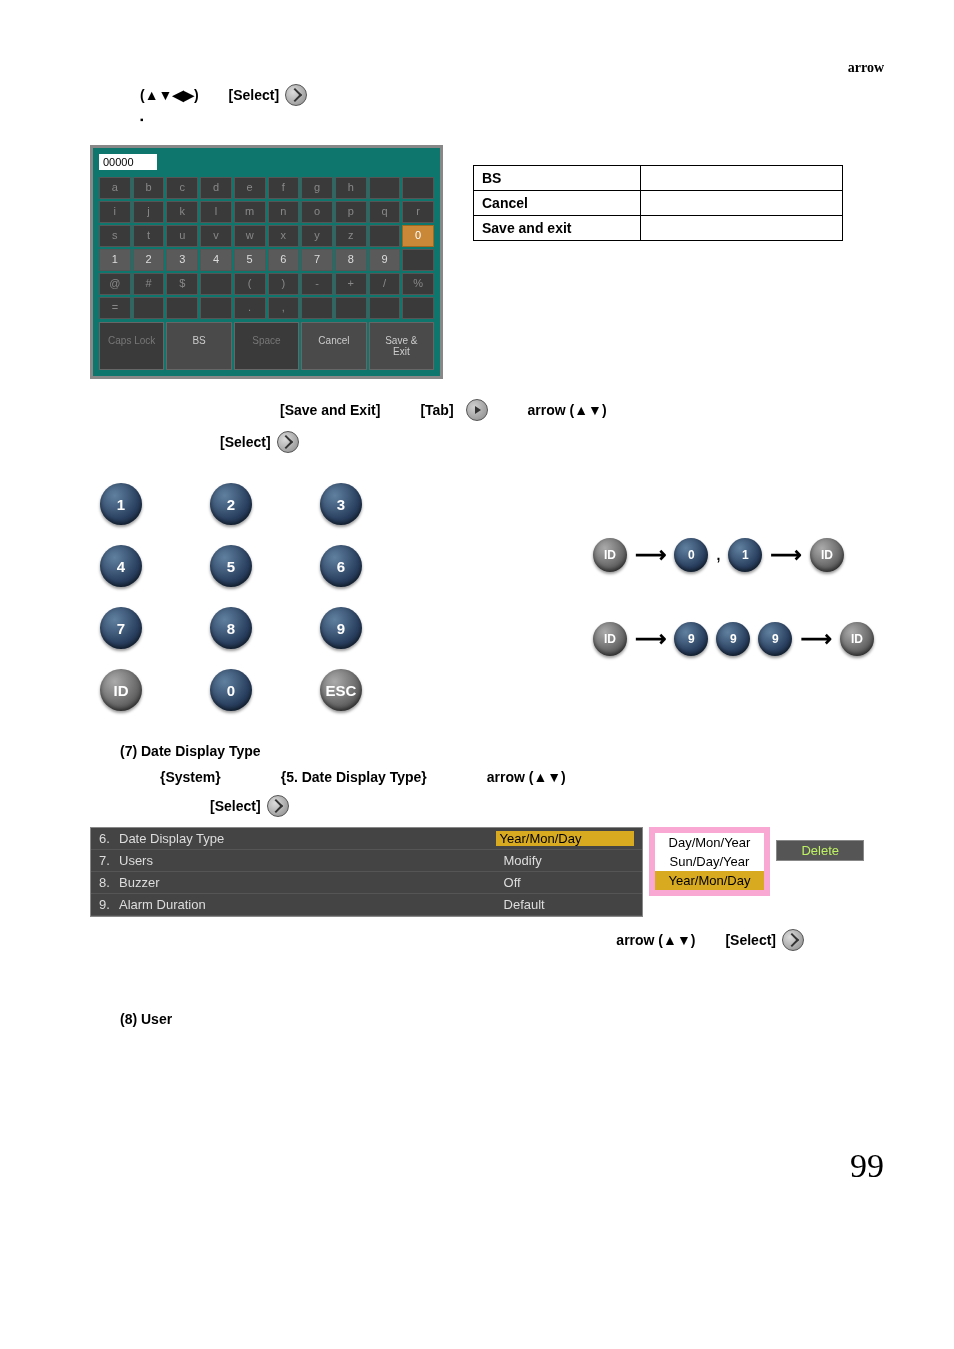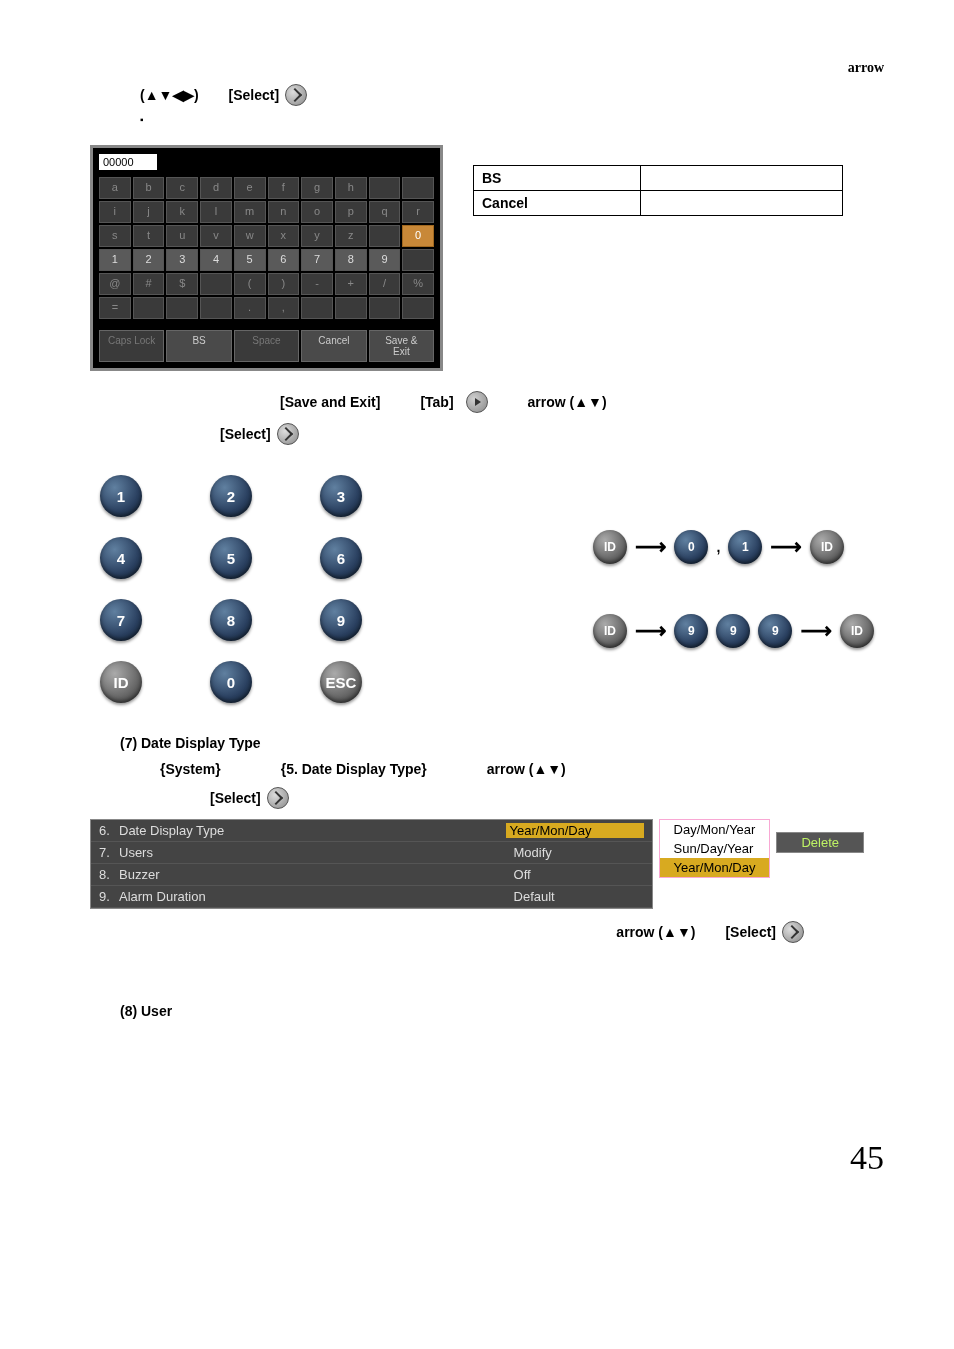"00000" .vk-box { background: #000000 -> #0f766e }
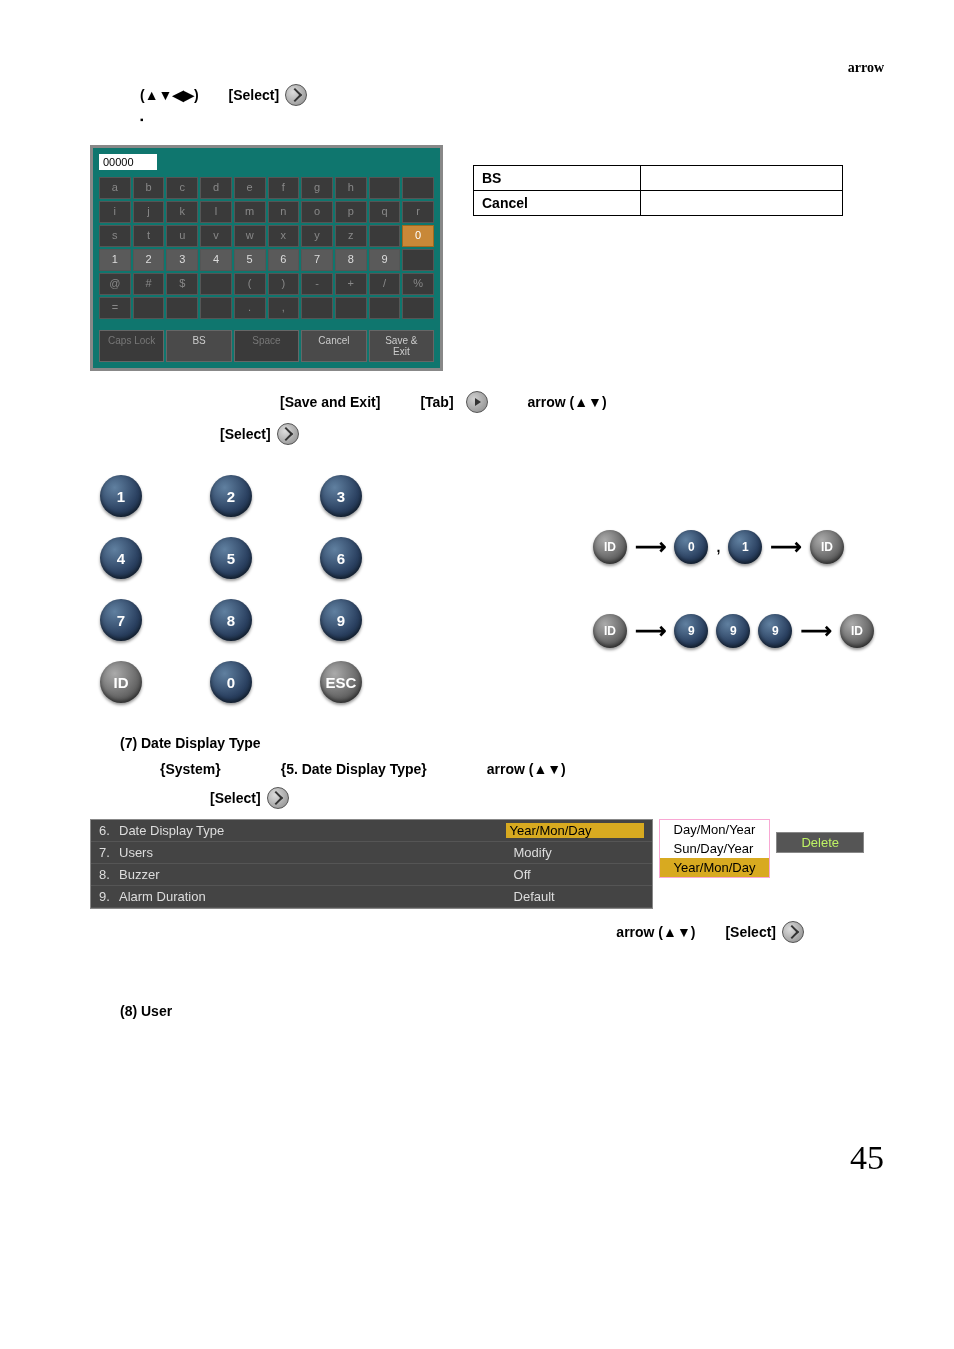"Save and exit" tr { html: none -> <tr> <td>Save and exit</td> <td></td> </tr> }
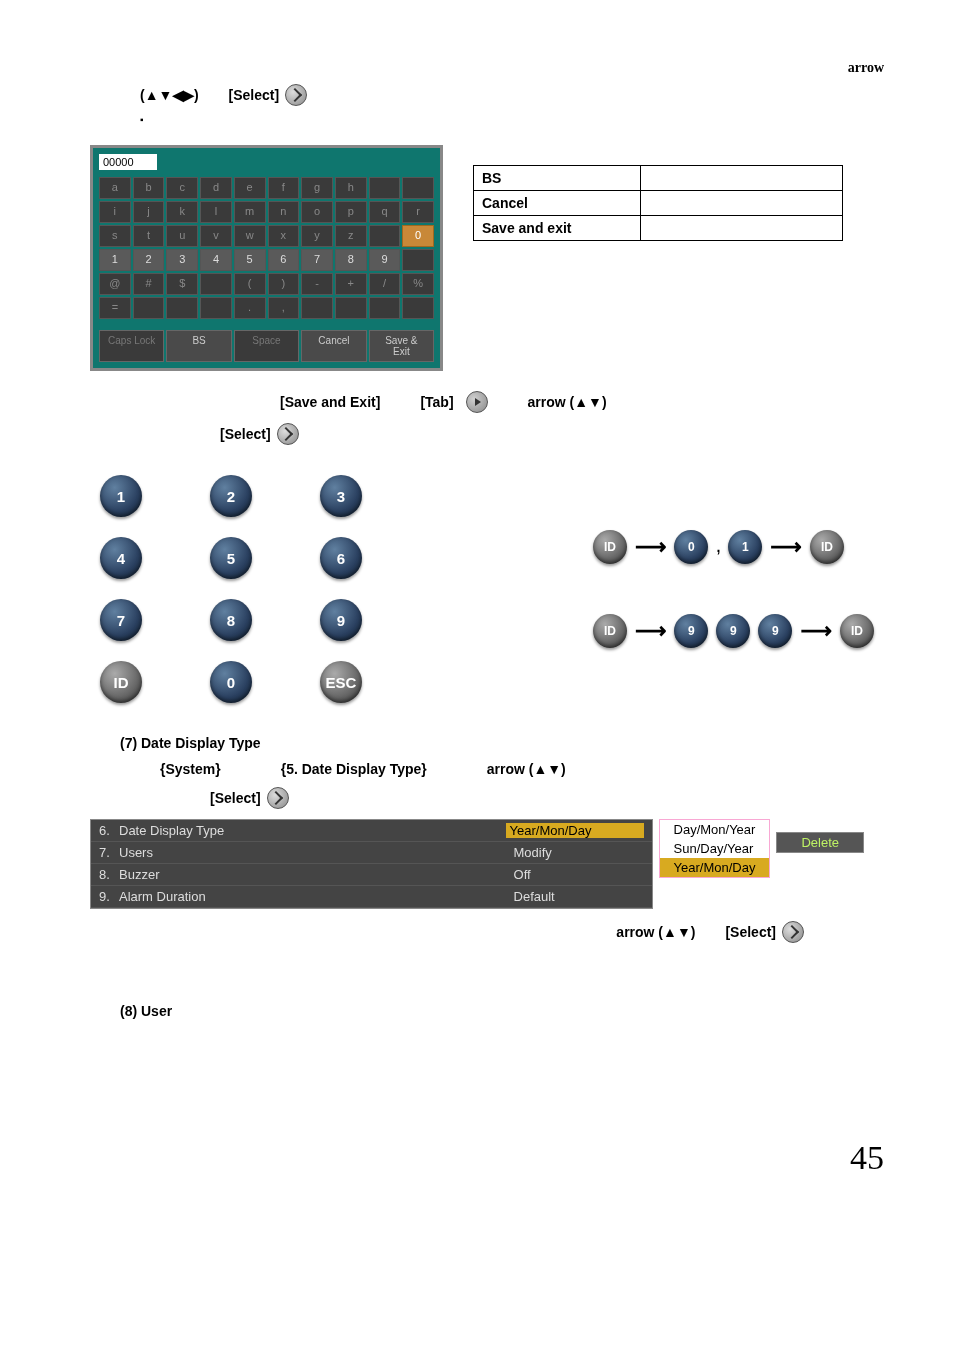"Caps Lock" .vk-btn { margin-top: 8px -> none; padding: 4px 6px -> 12px 6px }
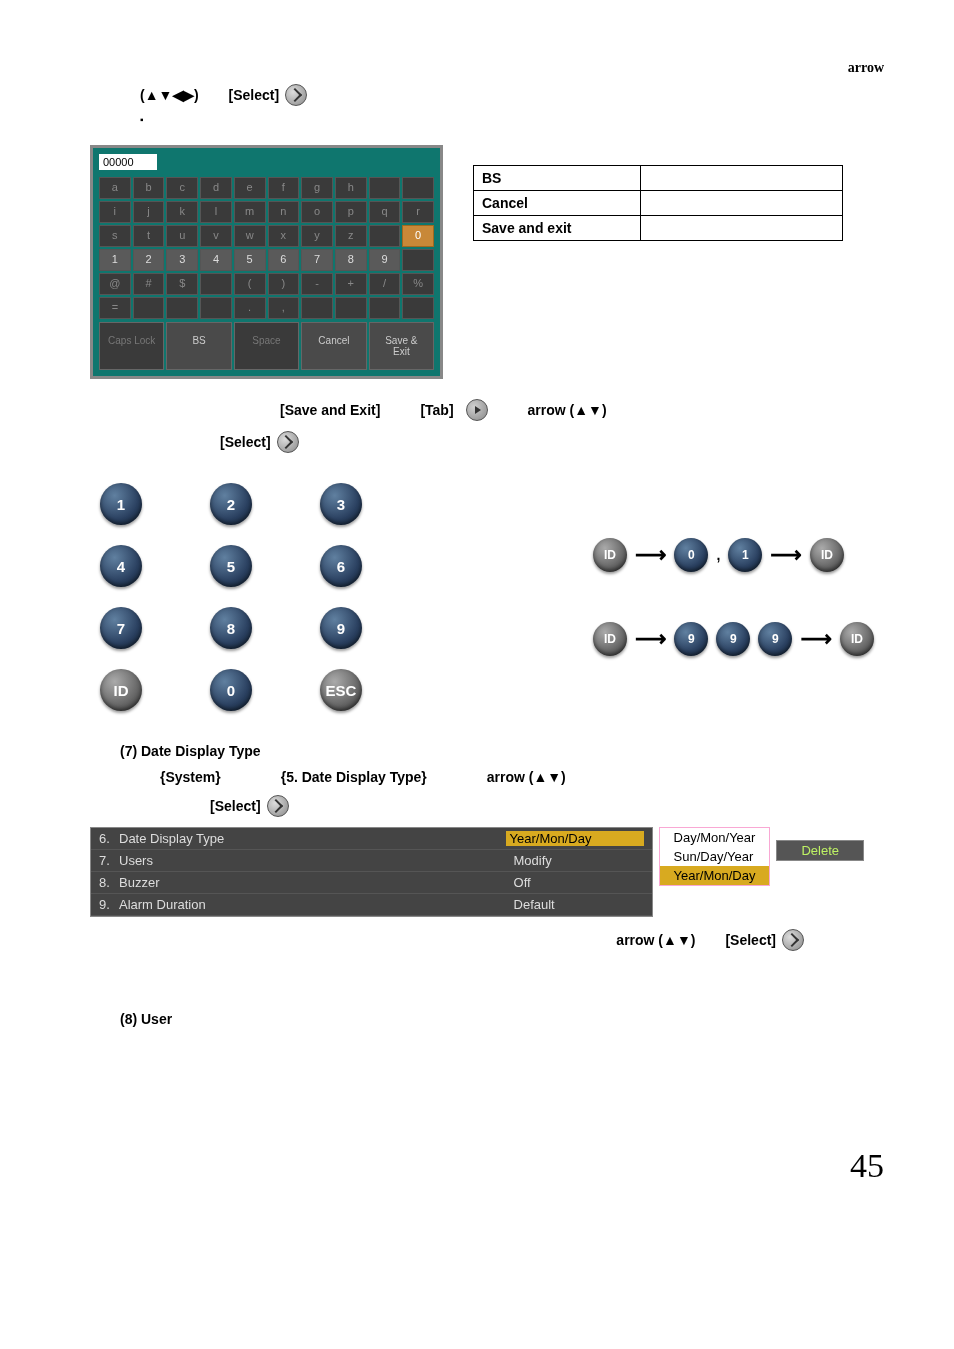"Day/Mon/Year" .drop { border: 1px solid #f9a8d4 -> 6px solid #f9a8d4; text-align: none -> center }
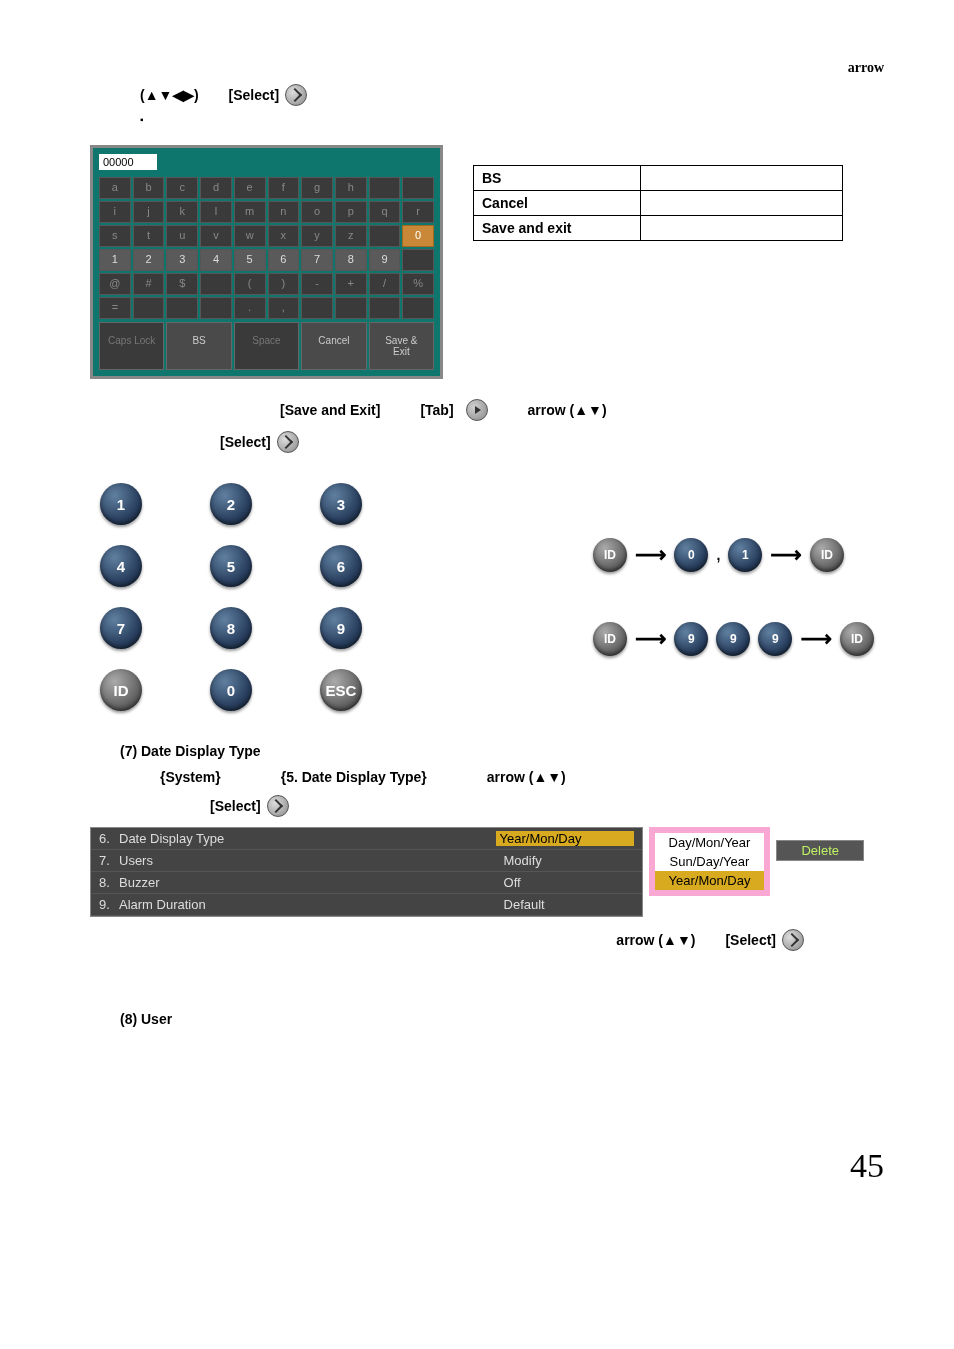"45" div.page-num { text: 45 -> 99 }
